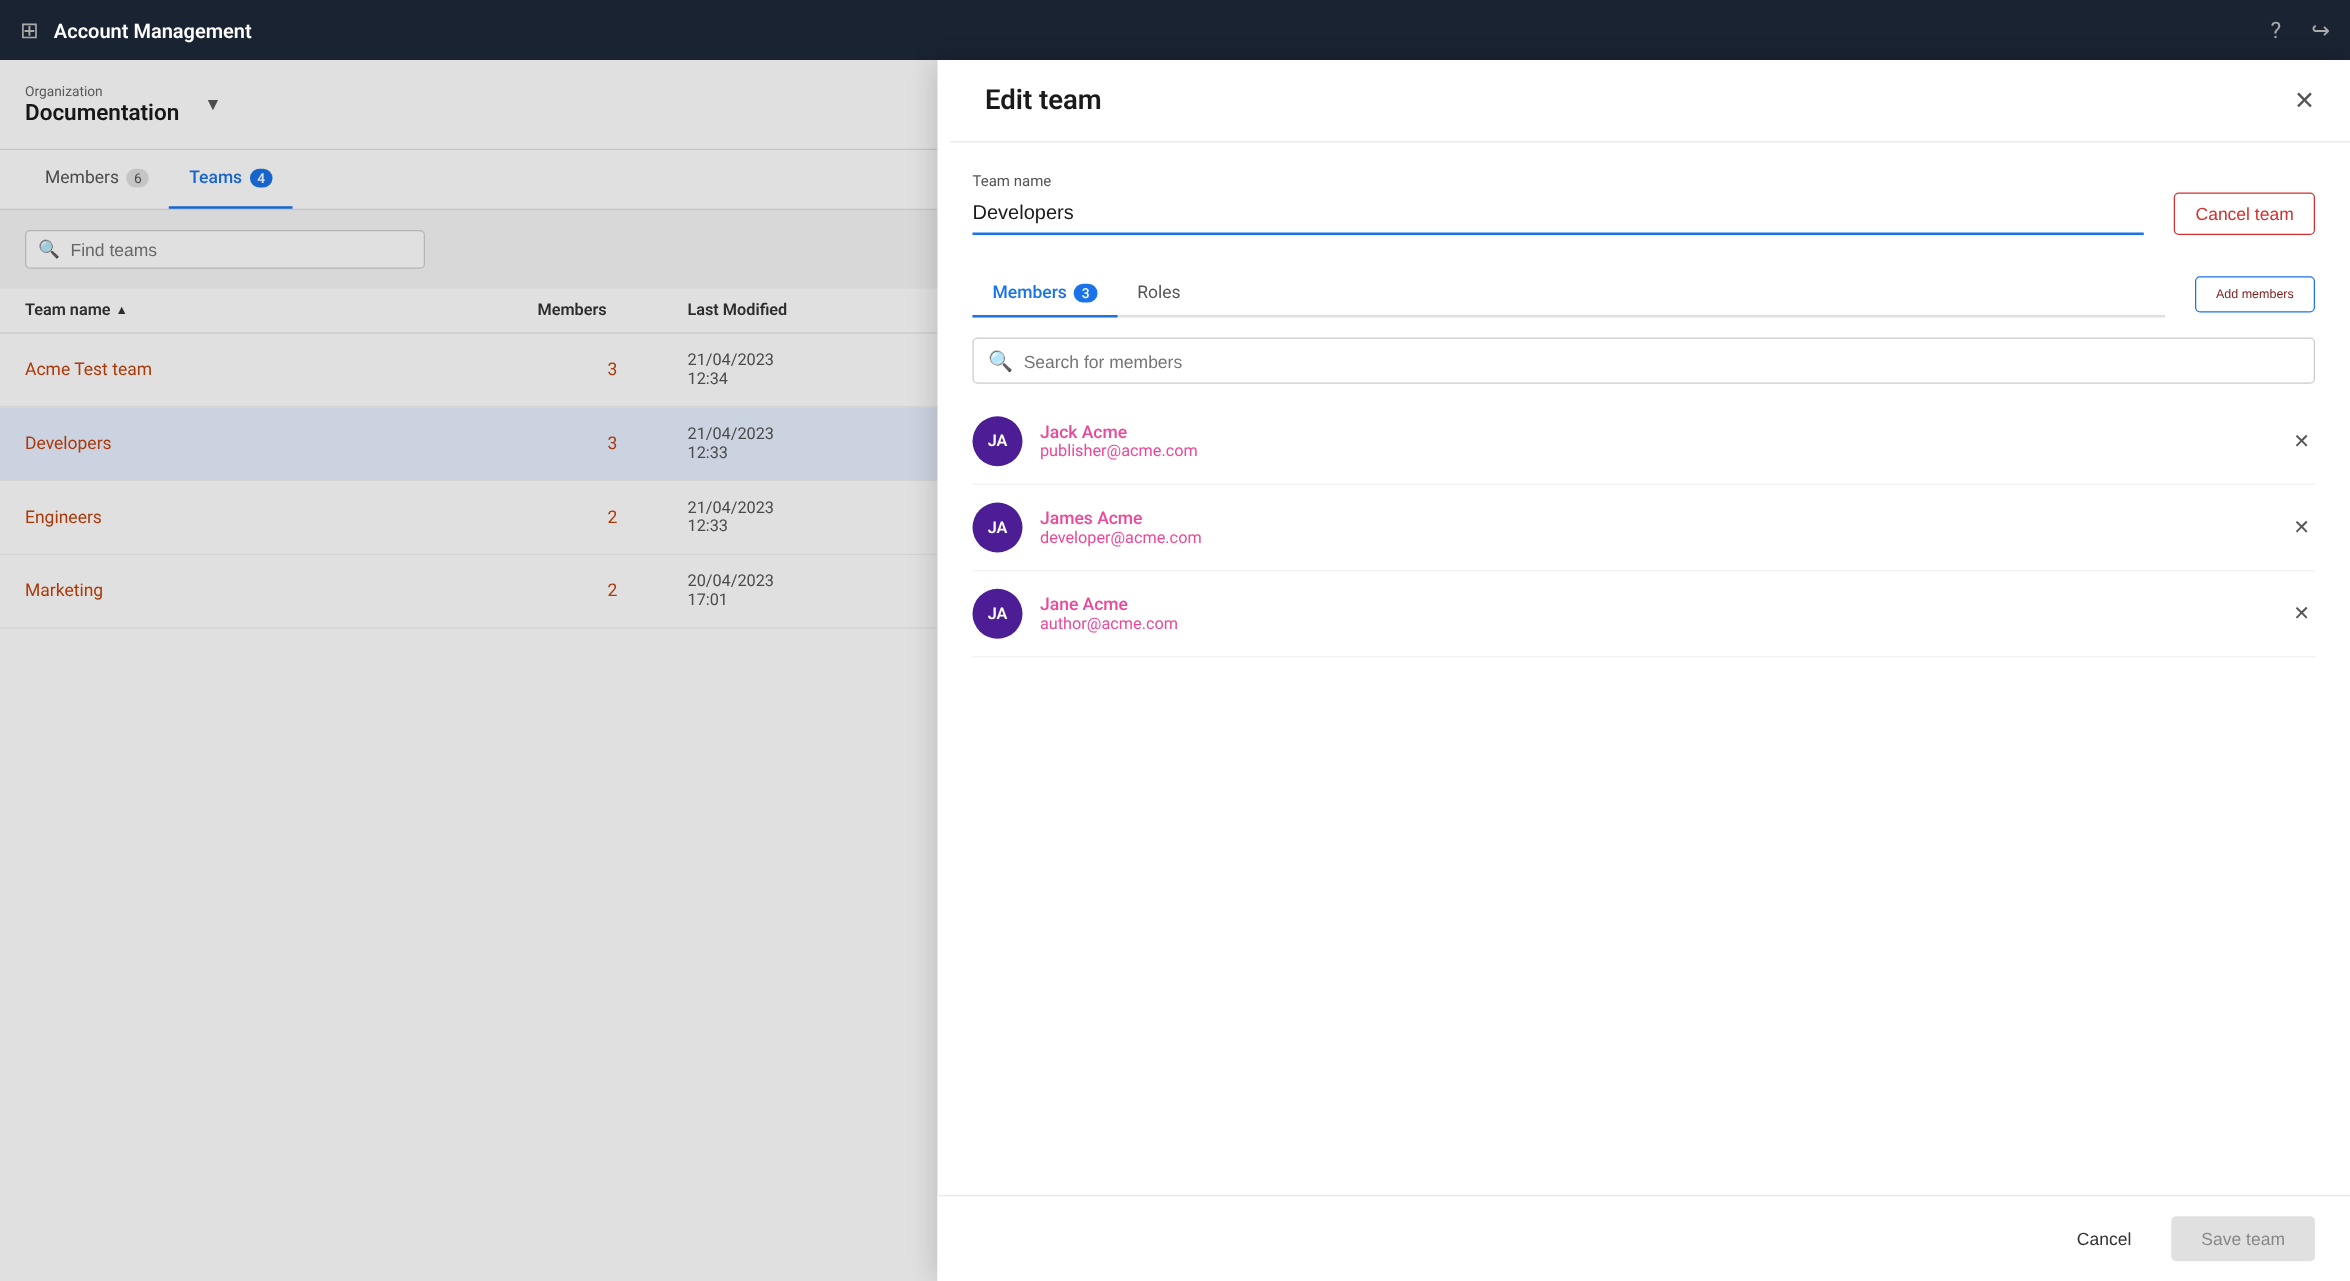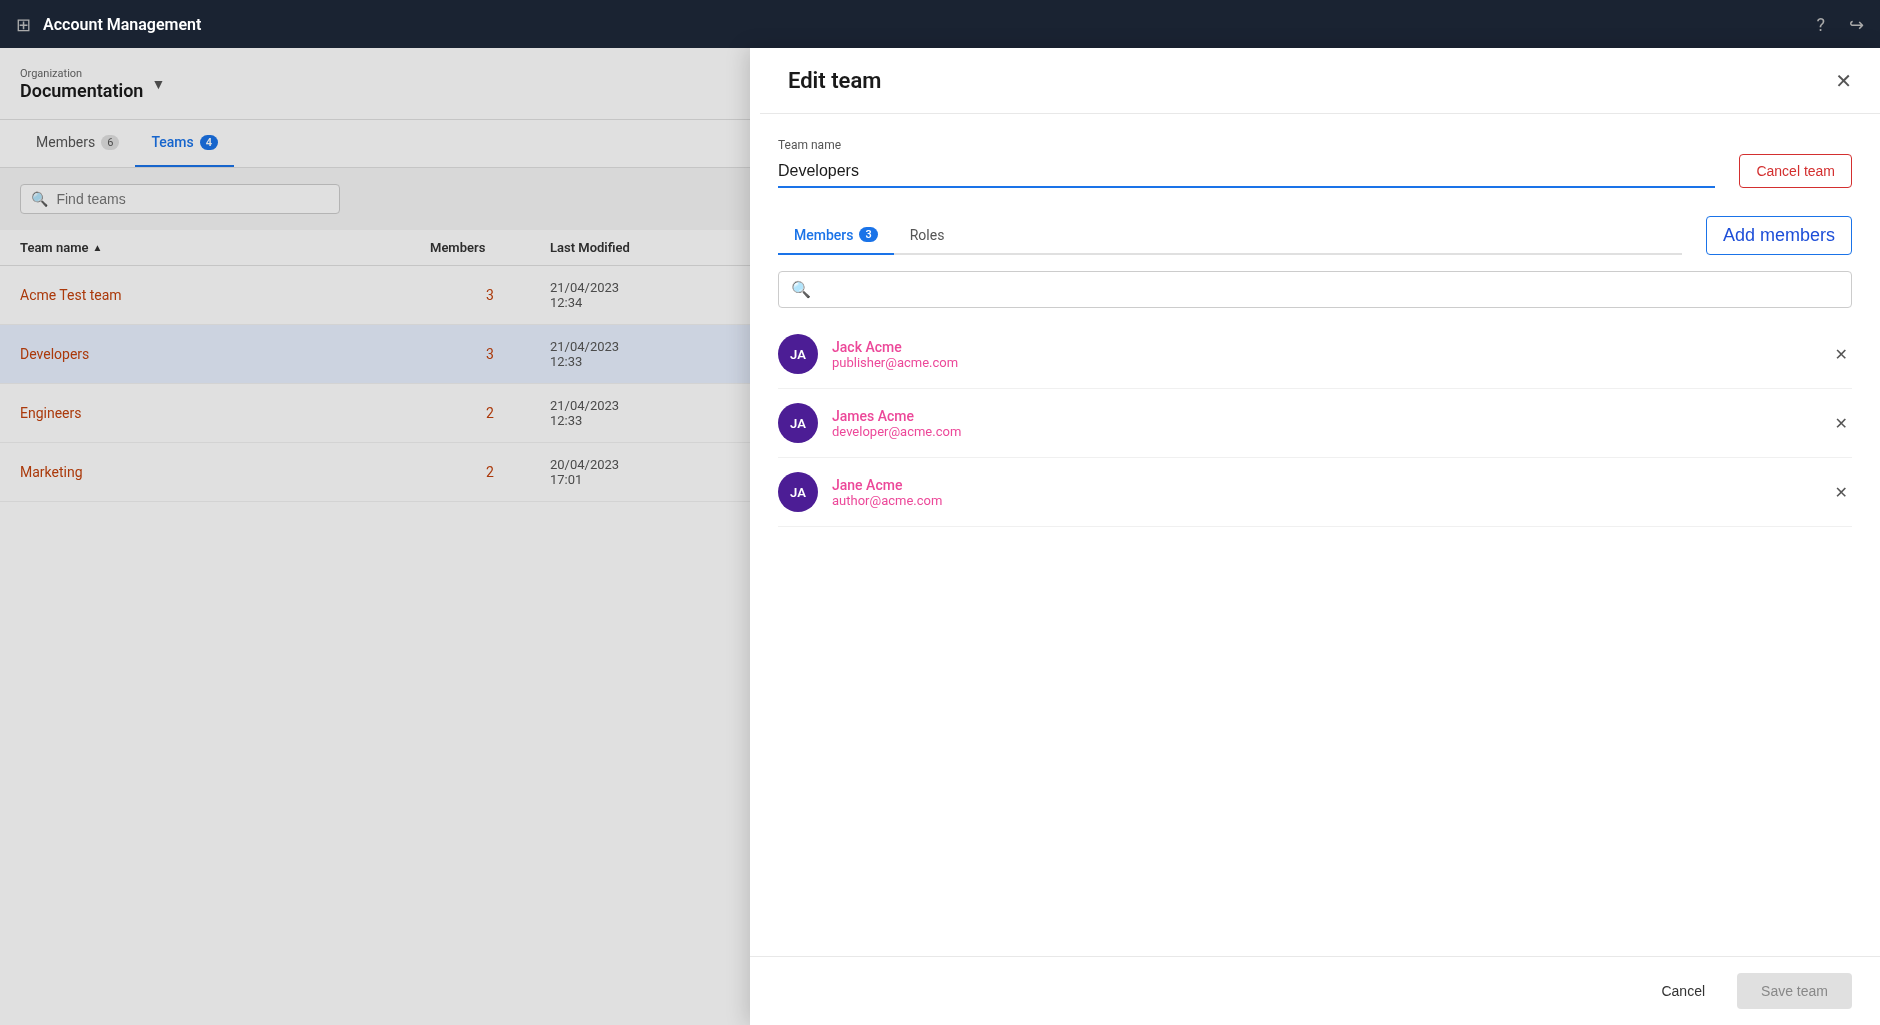"Organization" .org-header { gap: 8px -> 20px }
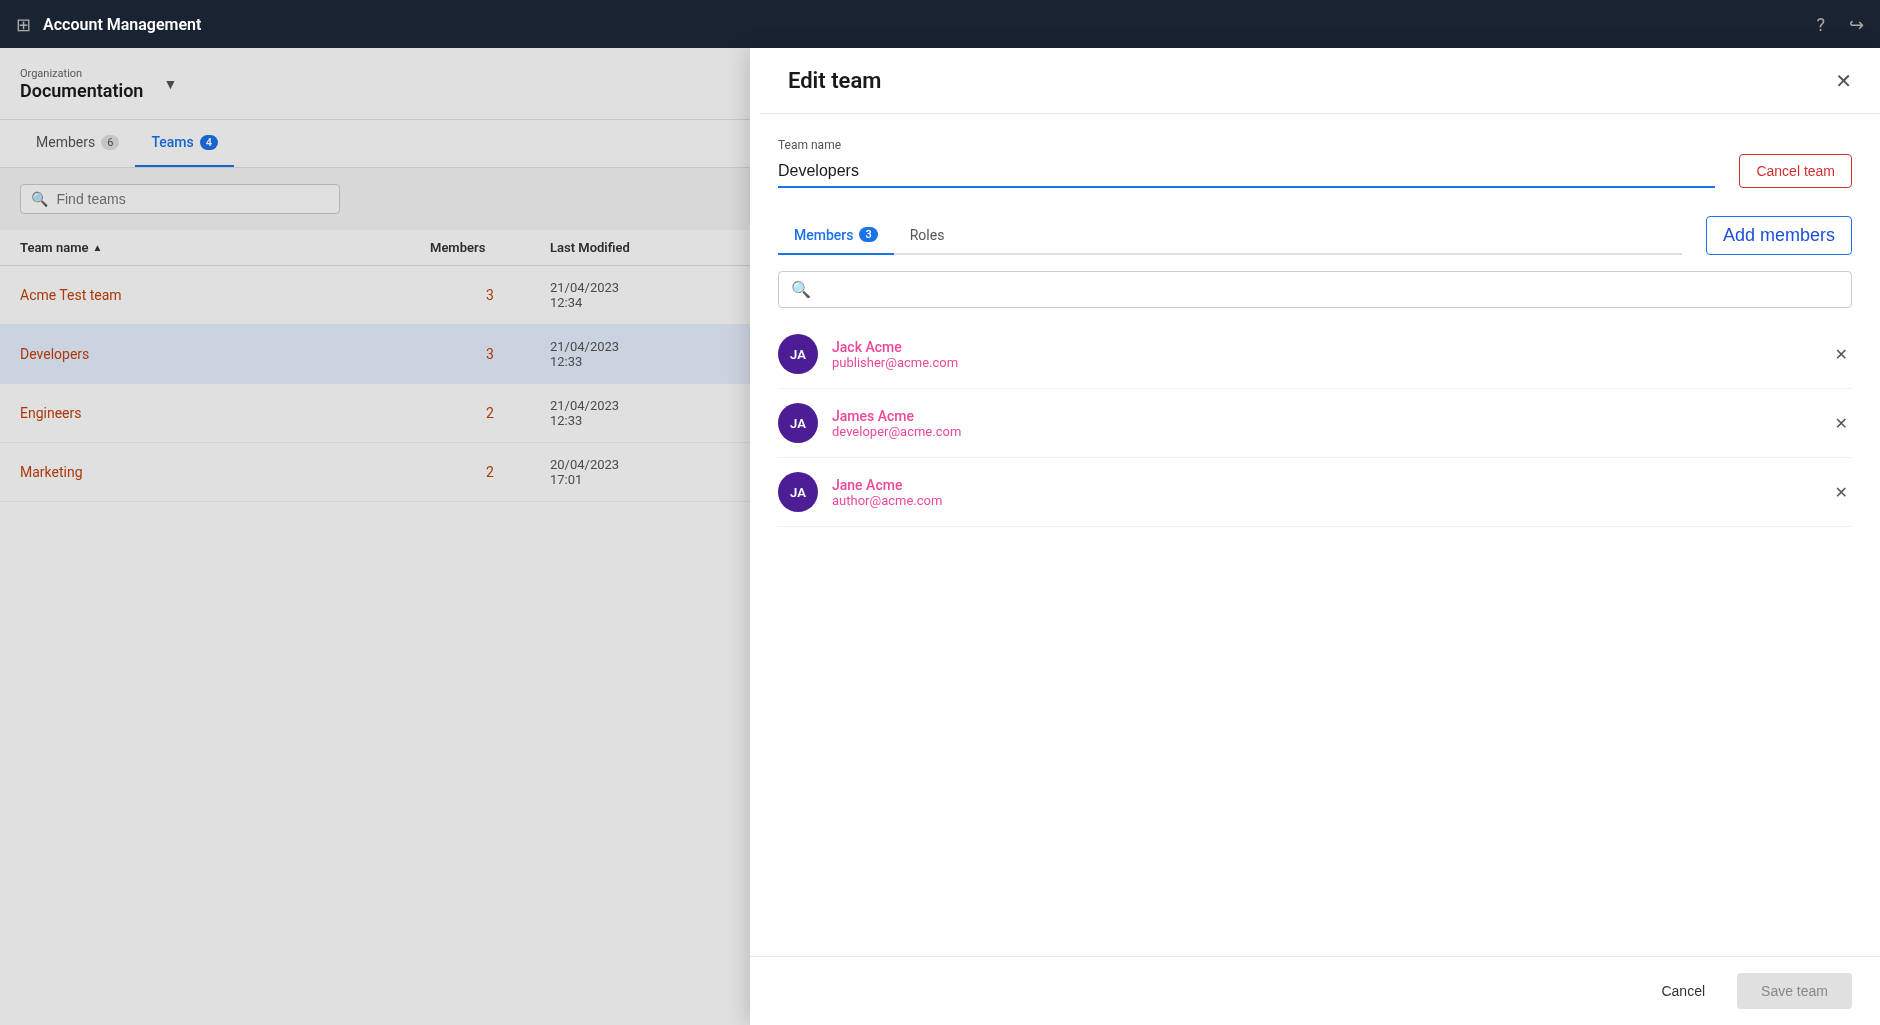"Add members" .add-members-btn { color: #1d4ed8 -> #7f1d1d; font-size: 18px -> 10px }
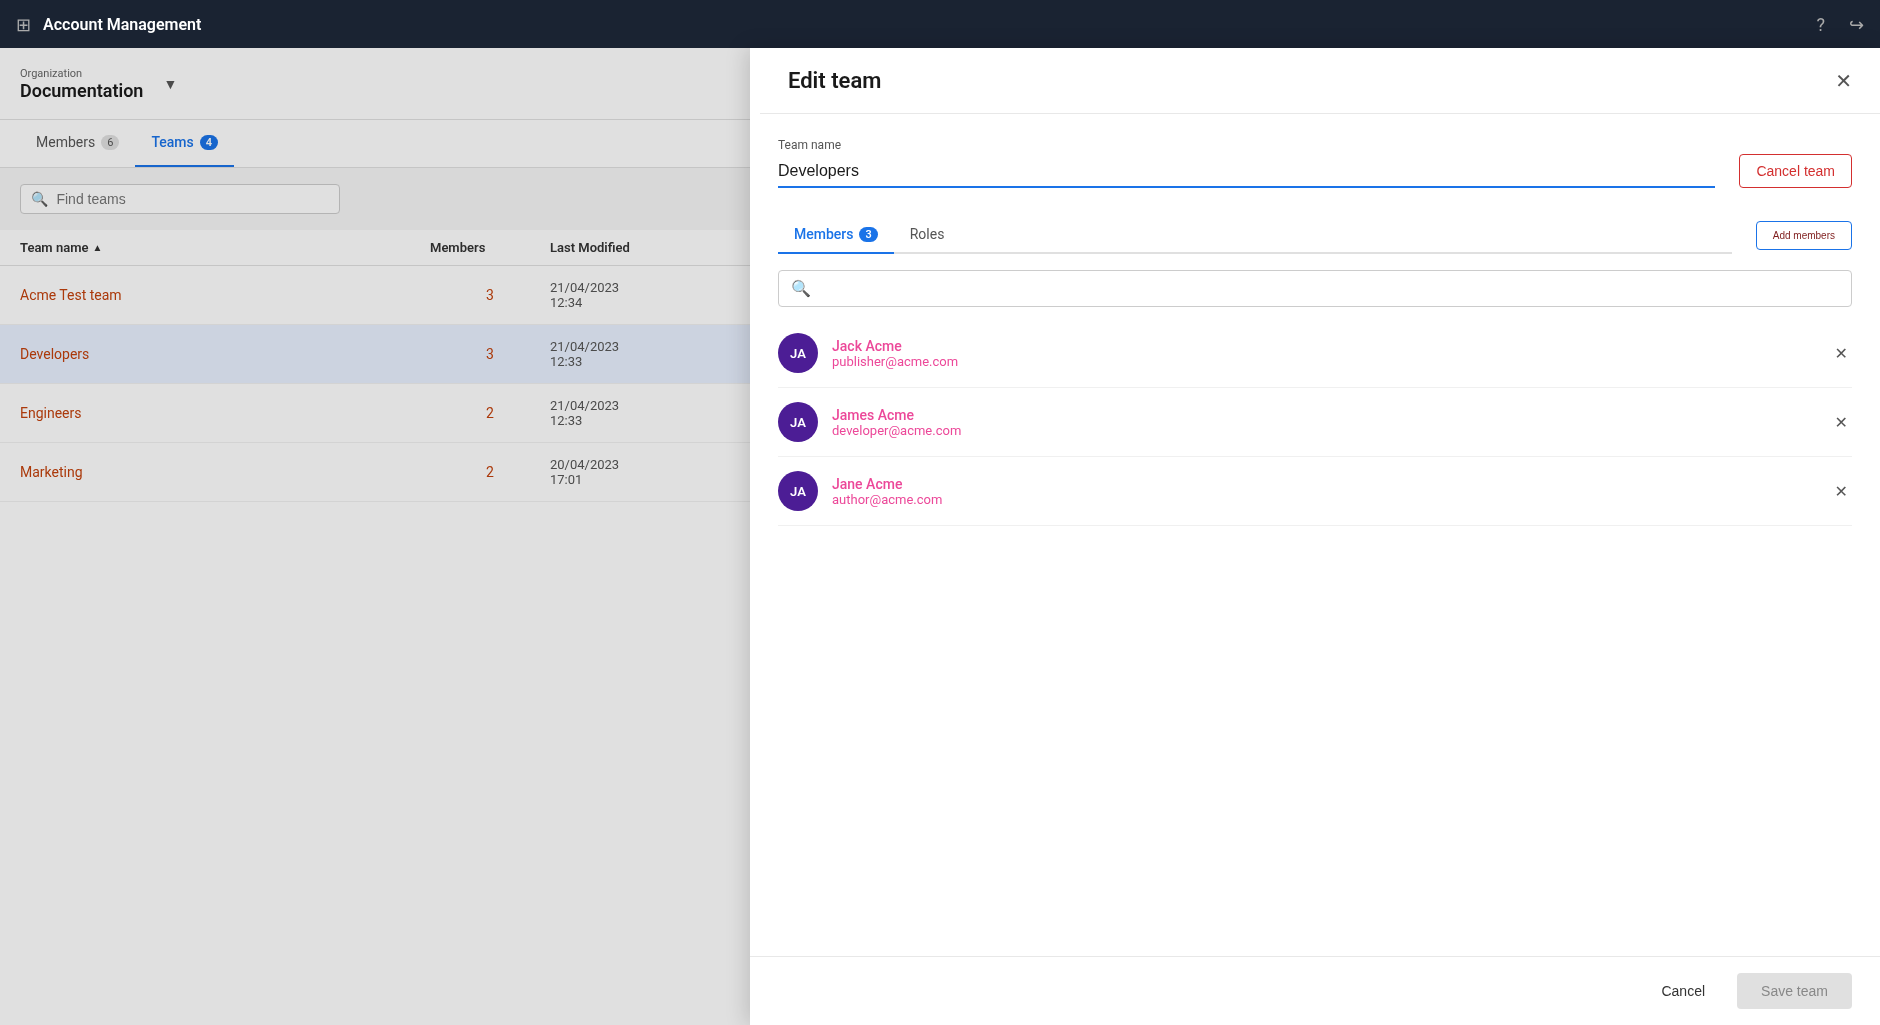"Search for members" input { html: none -> <input> }
